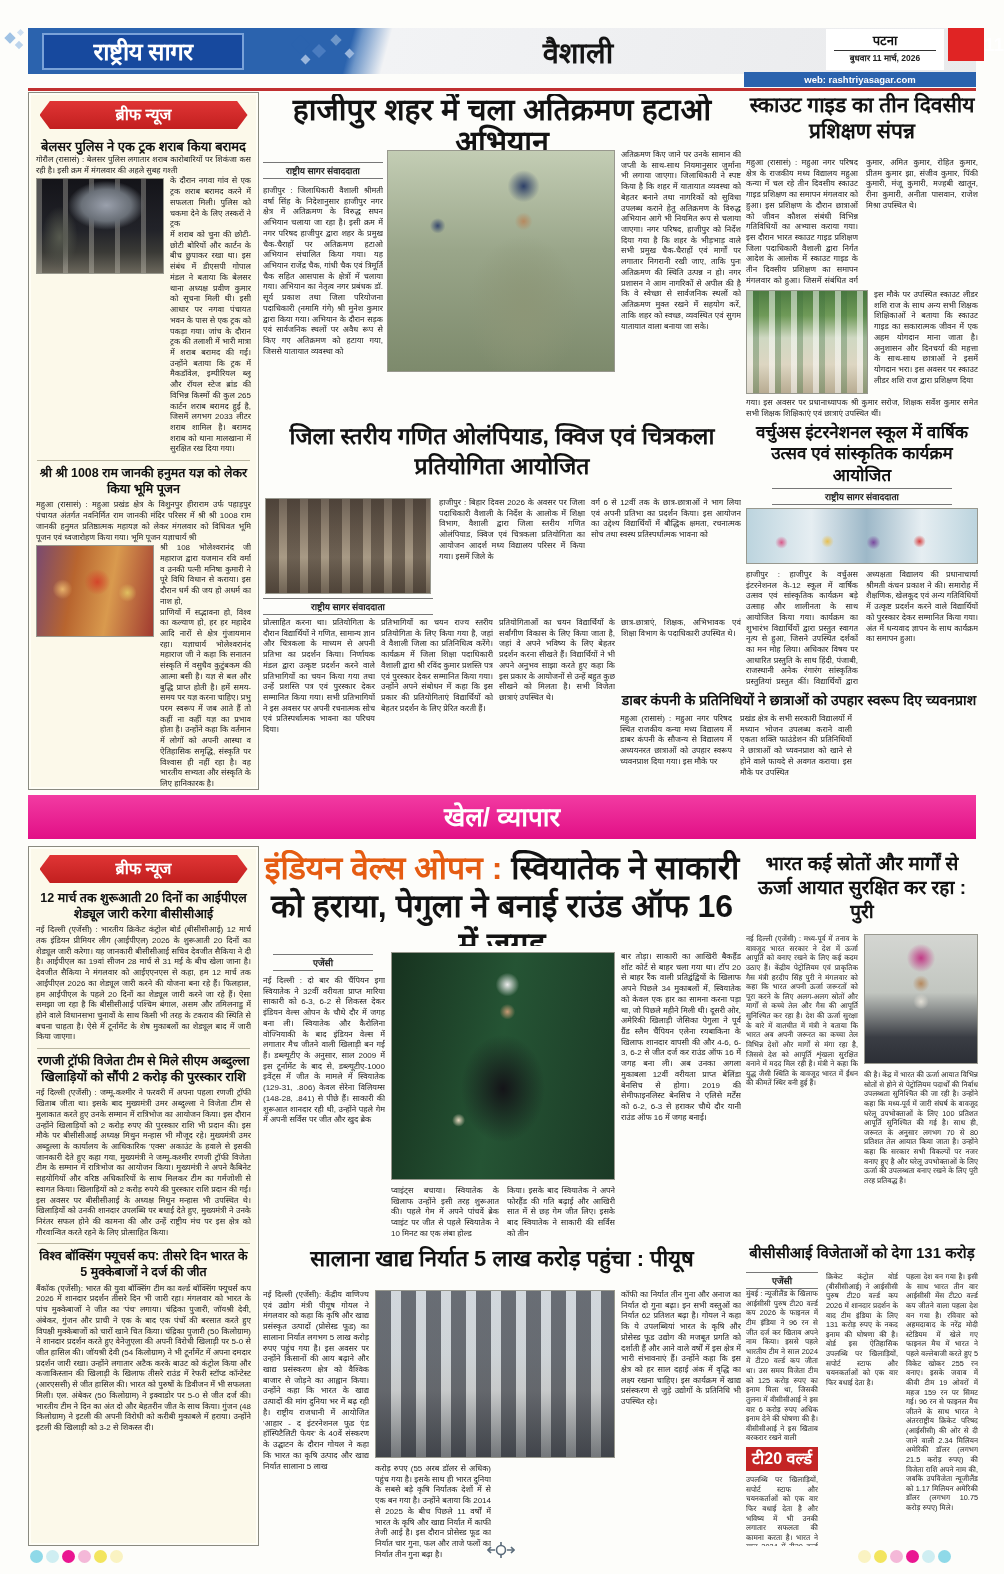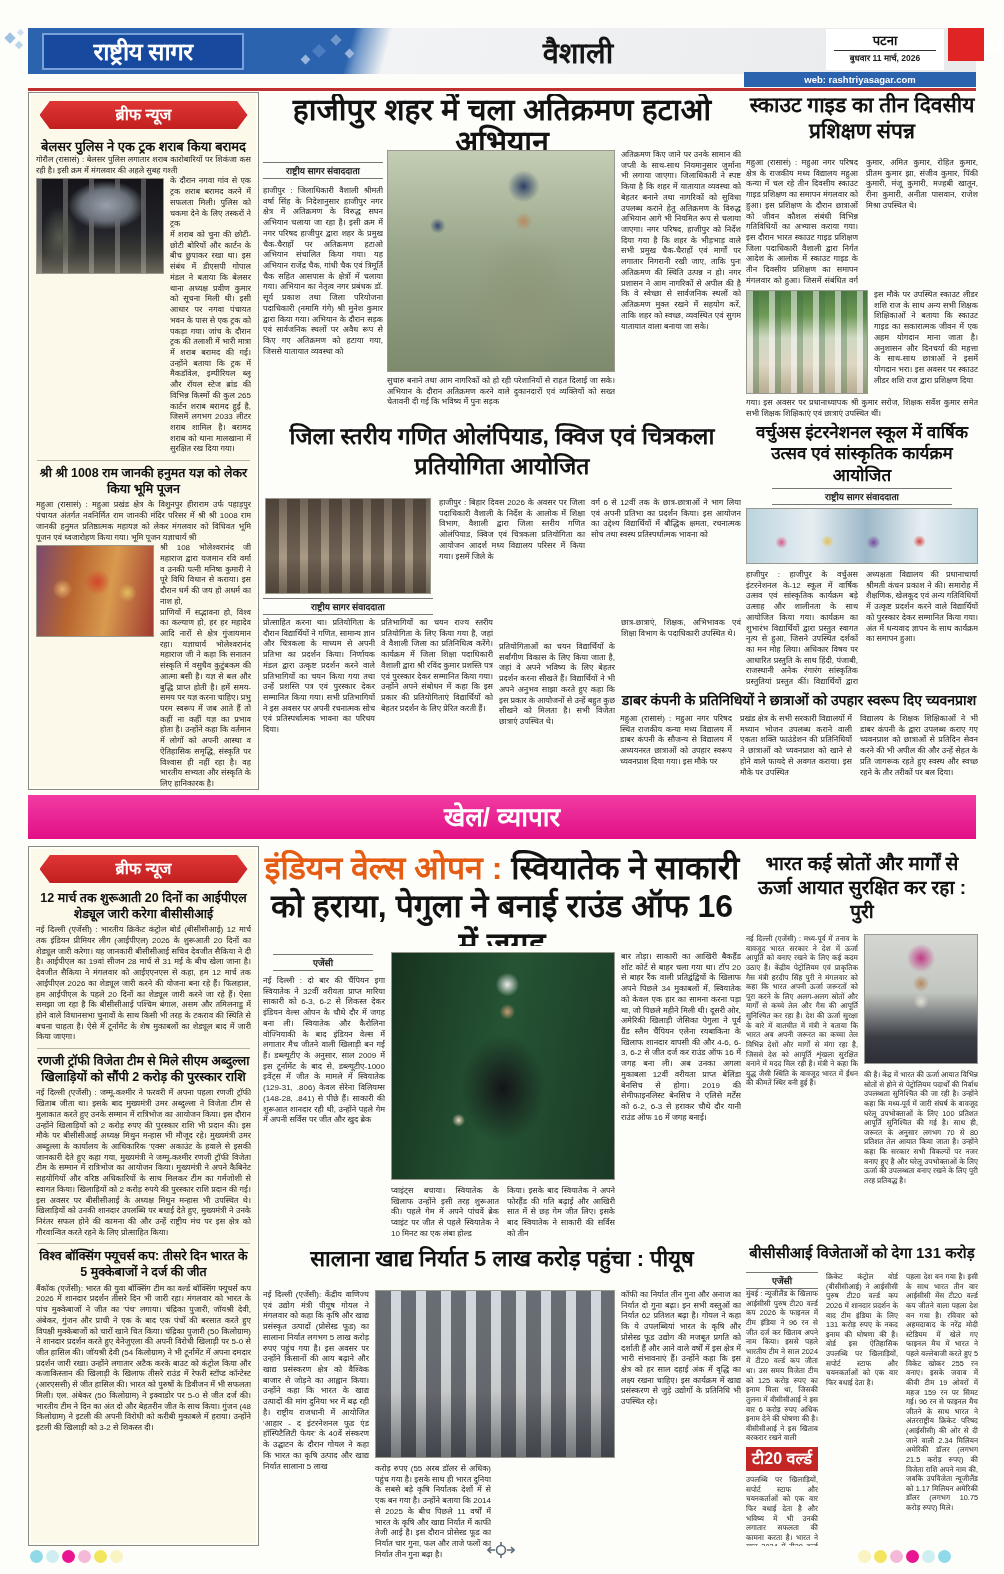"सुचारु बनाने तथा आम नागरिकों" div.abs { html: <div>सुचारु बनाने तथा आम नागरिकों को हो रही परेशानियों से राहत दिलाई जा सके। अभियान के दौरान अतिक्रमण करने वाले दुकानदारों एवं व्यक्तियों को सख्त चेतावनी दी गई कि भविष्य में पुनः सड़क</div> -> none }
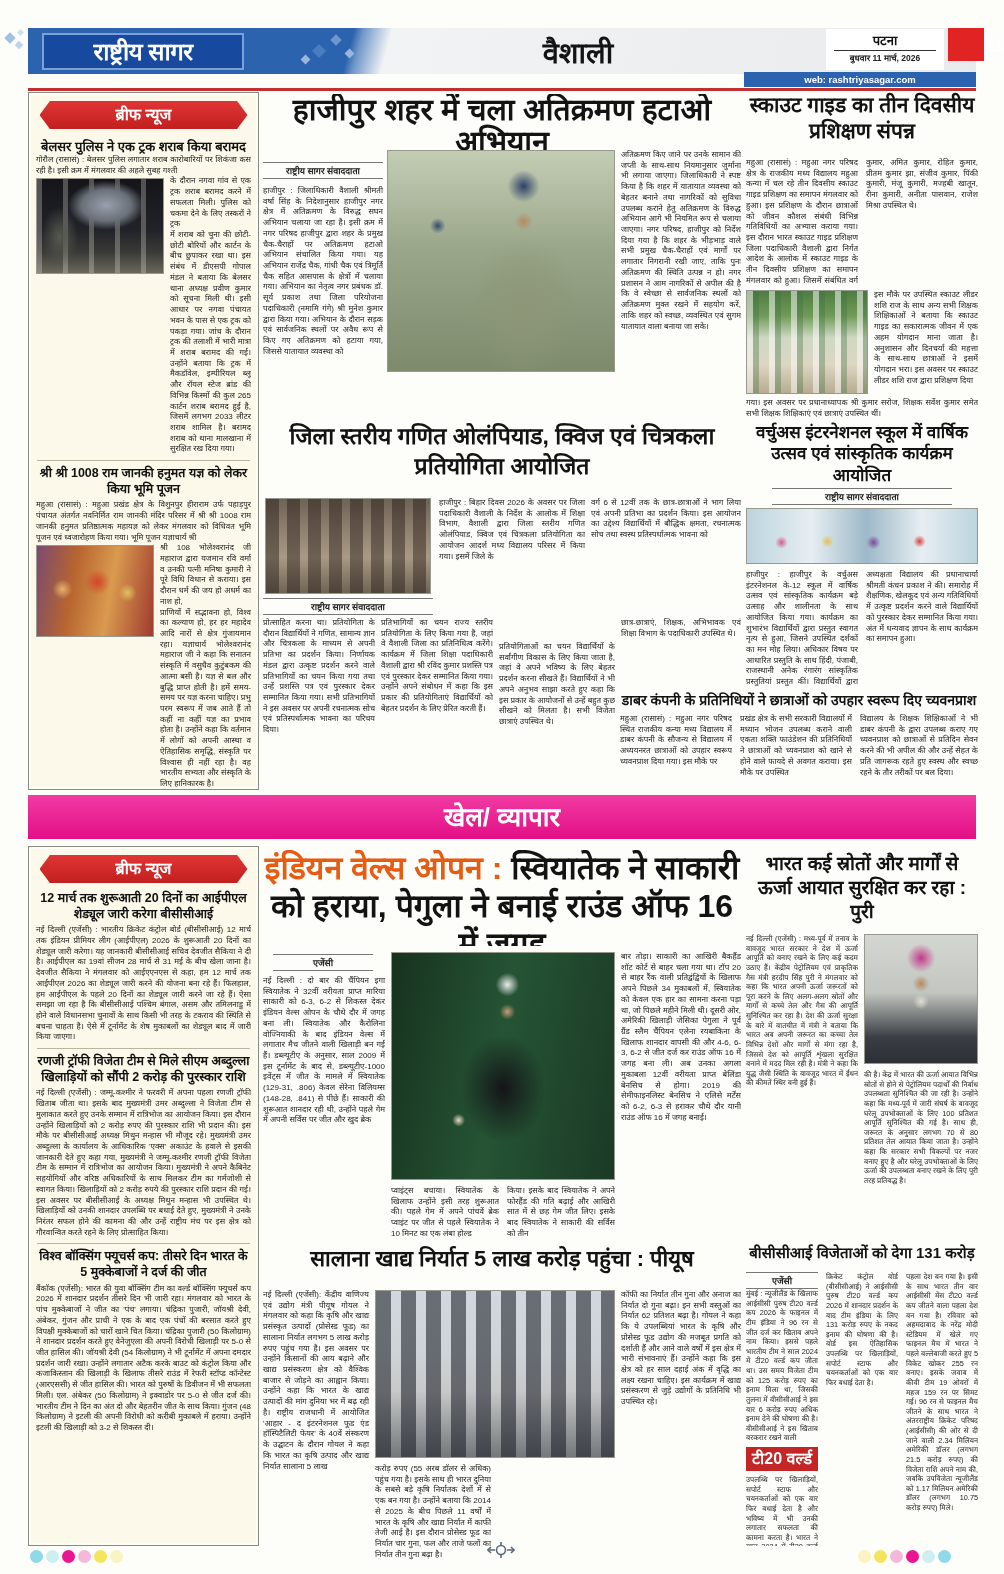"प्रतियोगिताओं का चयन विद्यार्थियों के" div.abs { margin-top: 24px -> none }
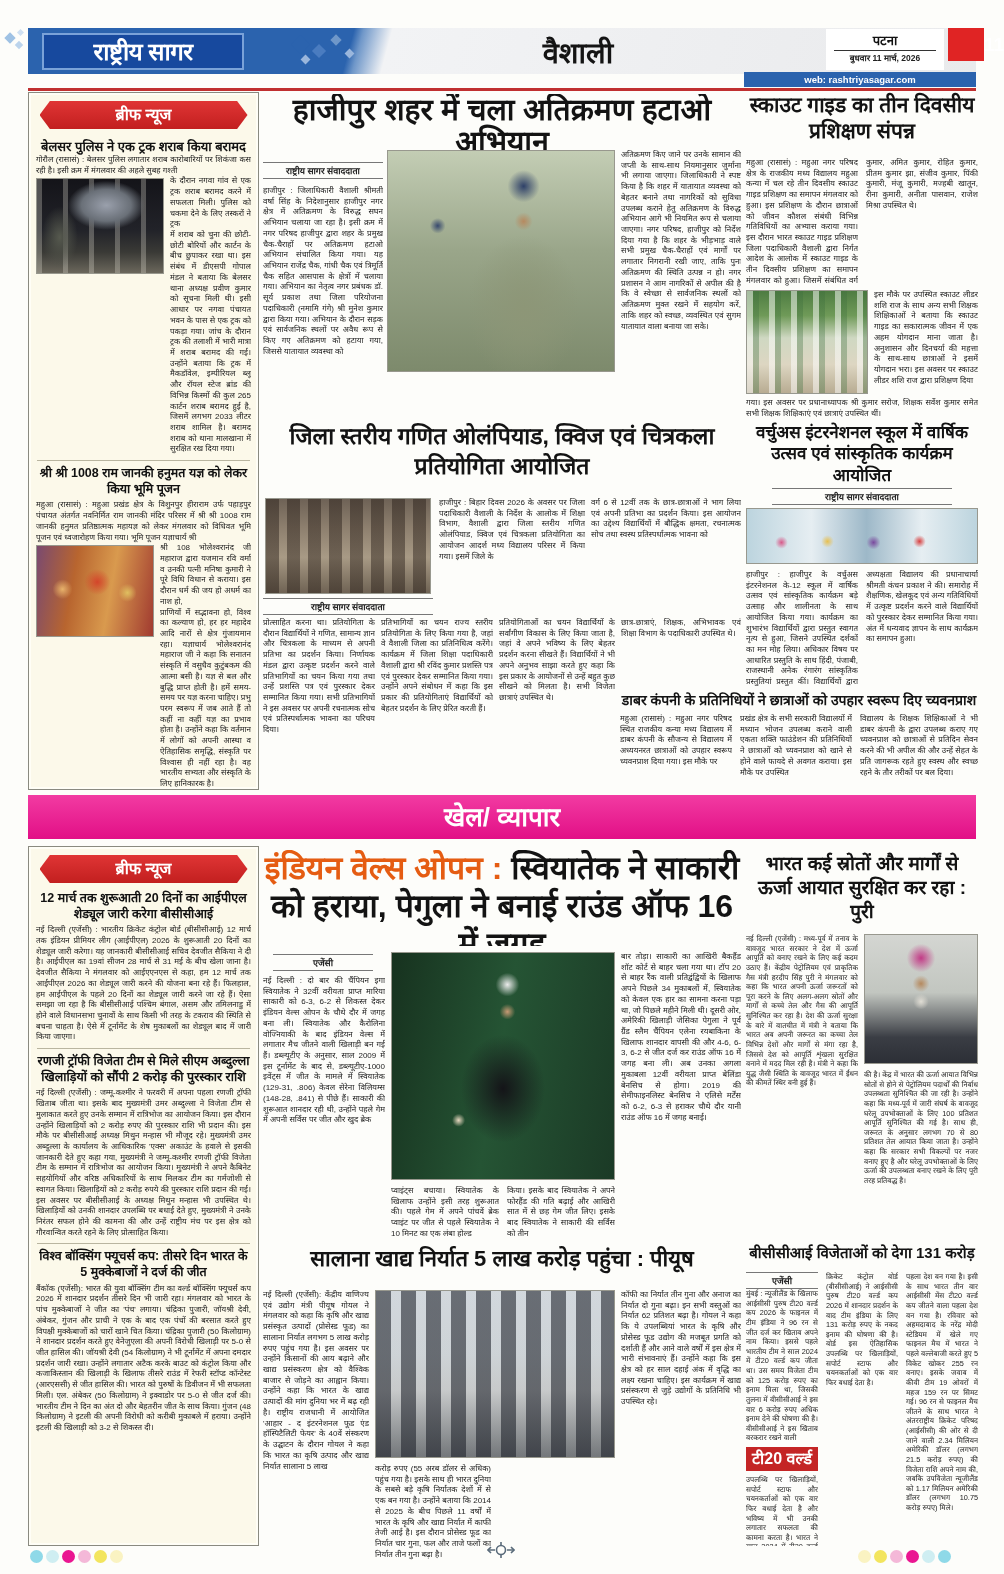"विद्यालय के शिक्षक शिक्षिकाओं ने" div.abs { html: <div>विद्यालय के शिक्षक शिक्षिकाओं ने भी डाबर कंपनी के द्वारा उपलब्ध कराए गए च्यवनप्राश को छात्राओं से प्रतिदिन सेवन करने की भी अपील की और उन्हें सेहत के प्रति जागरूक रहते हुए स्वस्थ और स्वच्छ रहने के तौर तरीकों पर बल दिया।</div> -> none }
